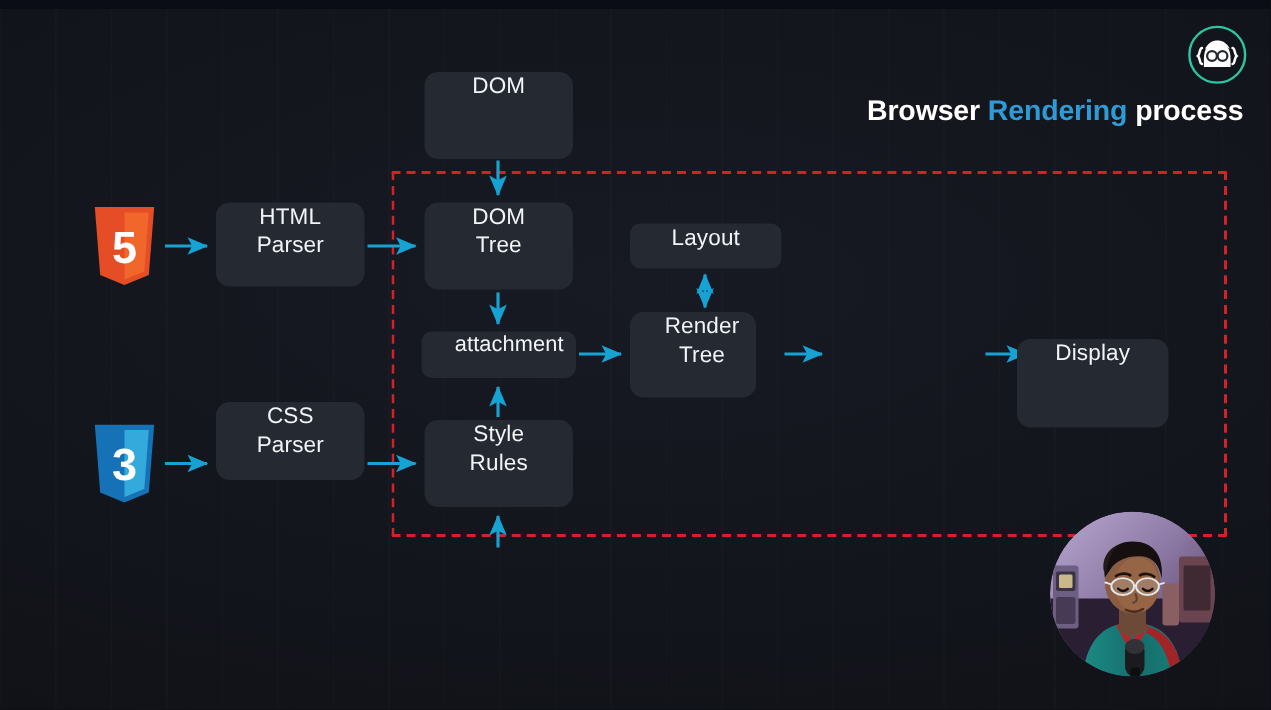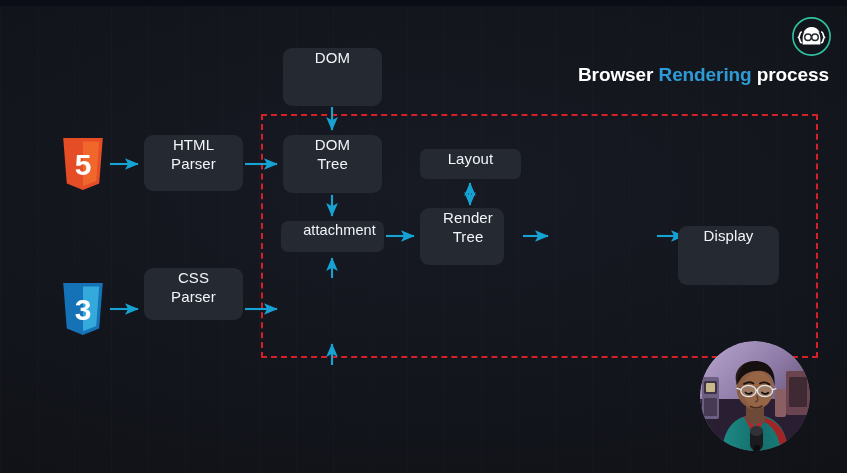"Style" div.node { html: none -> <div> <span> <span>Style</span><br> <span>Rules</span> </span> </div> }
